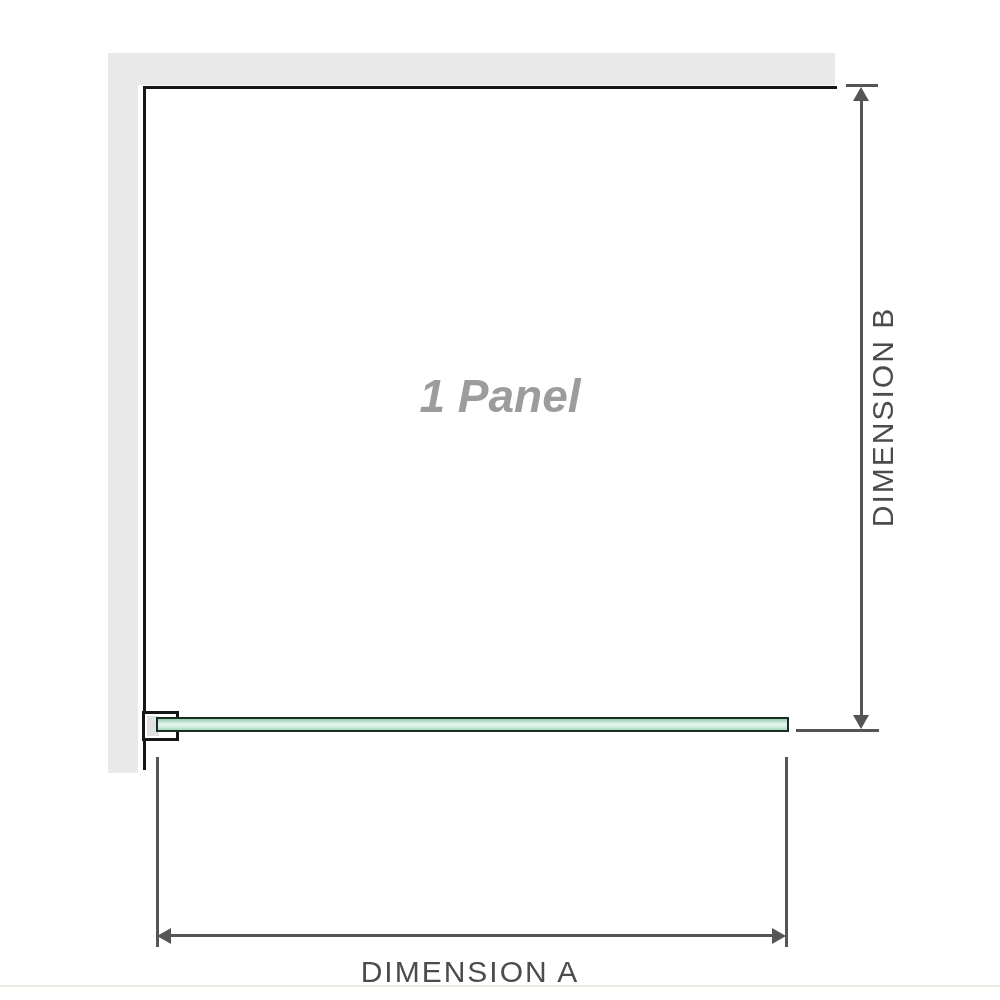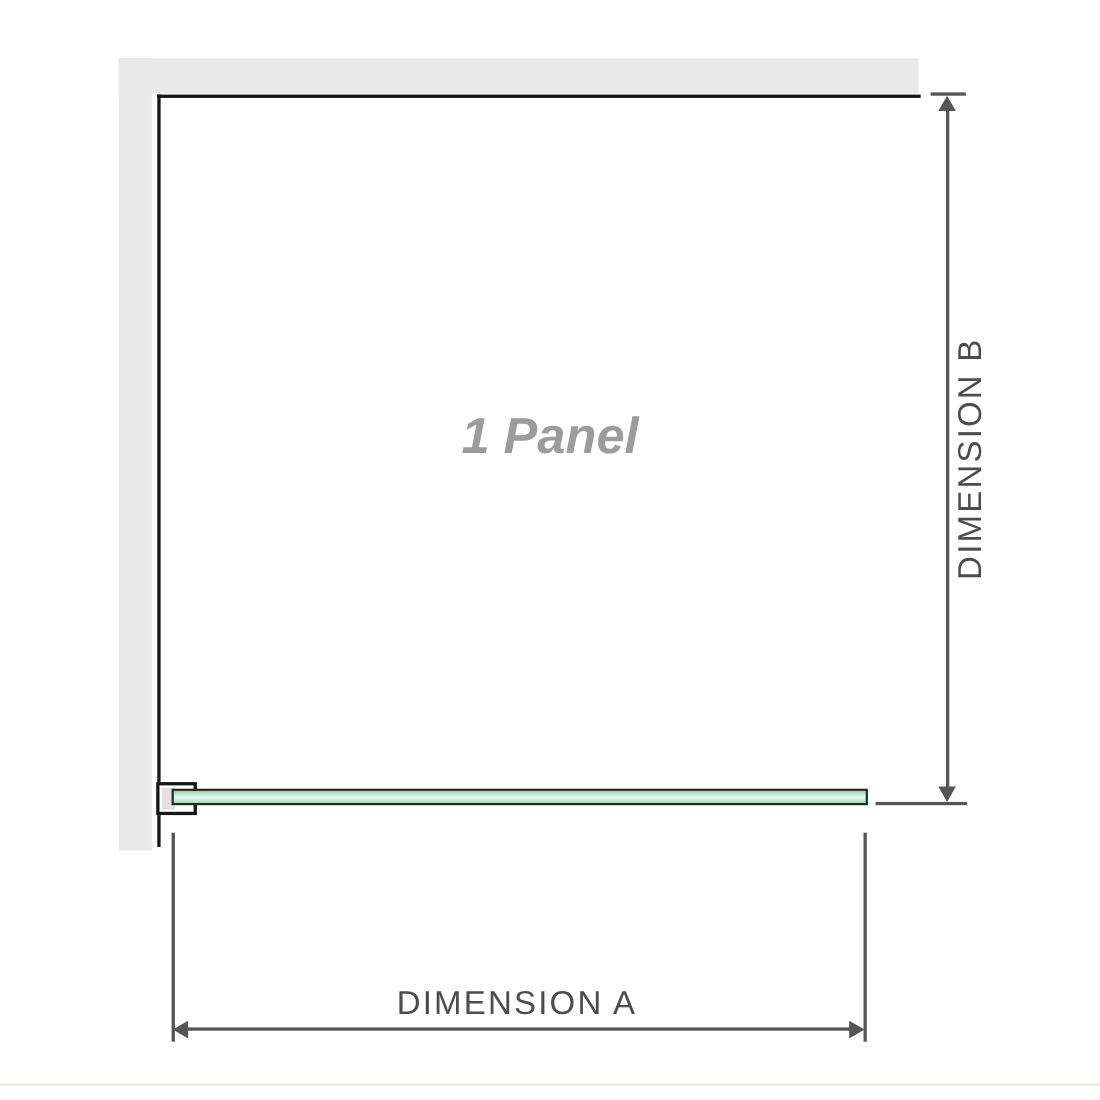"DIMENSION A" .dima-label { top: 896px -> 955px }
